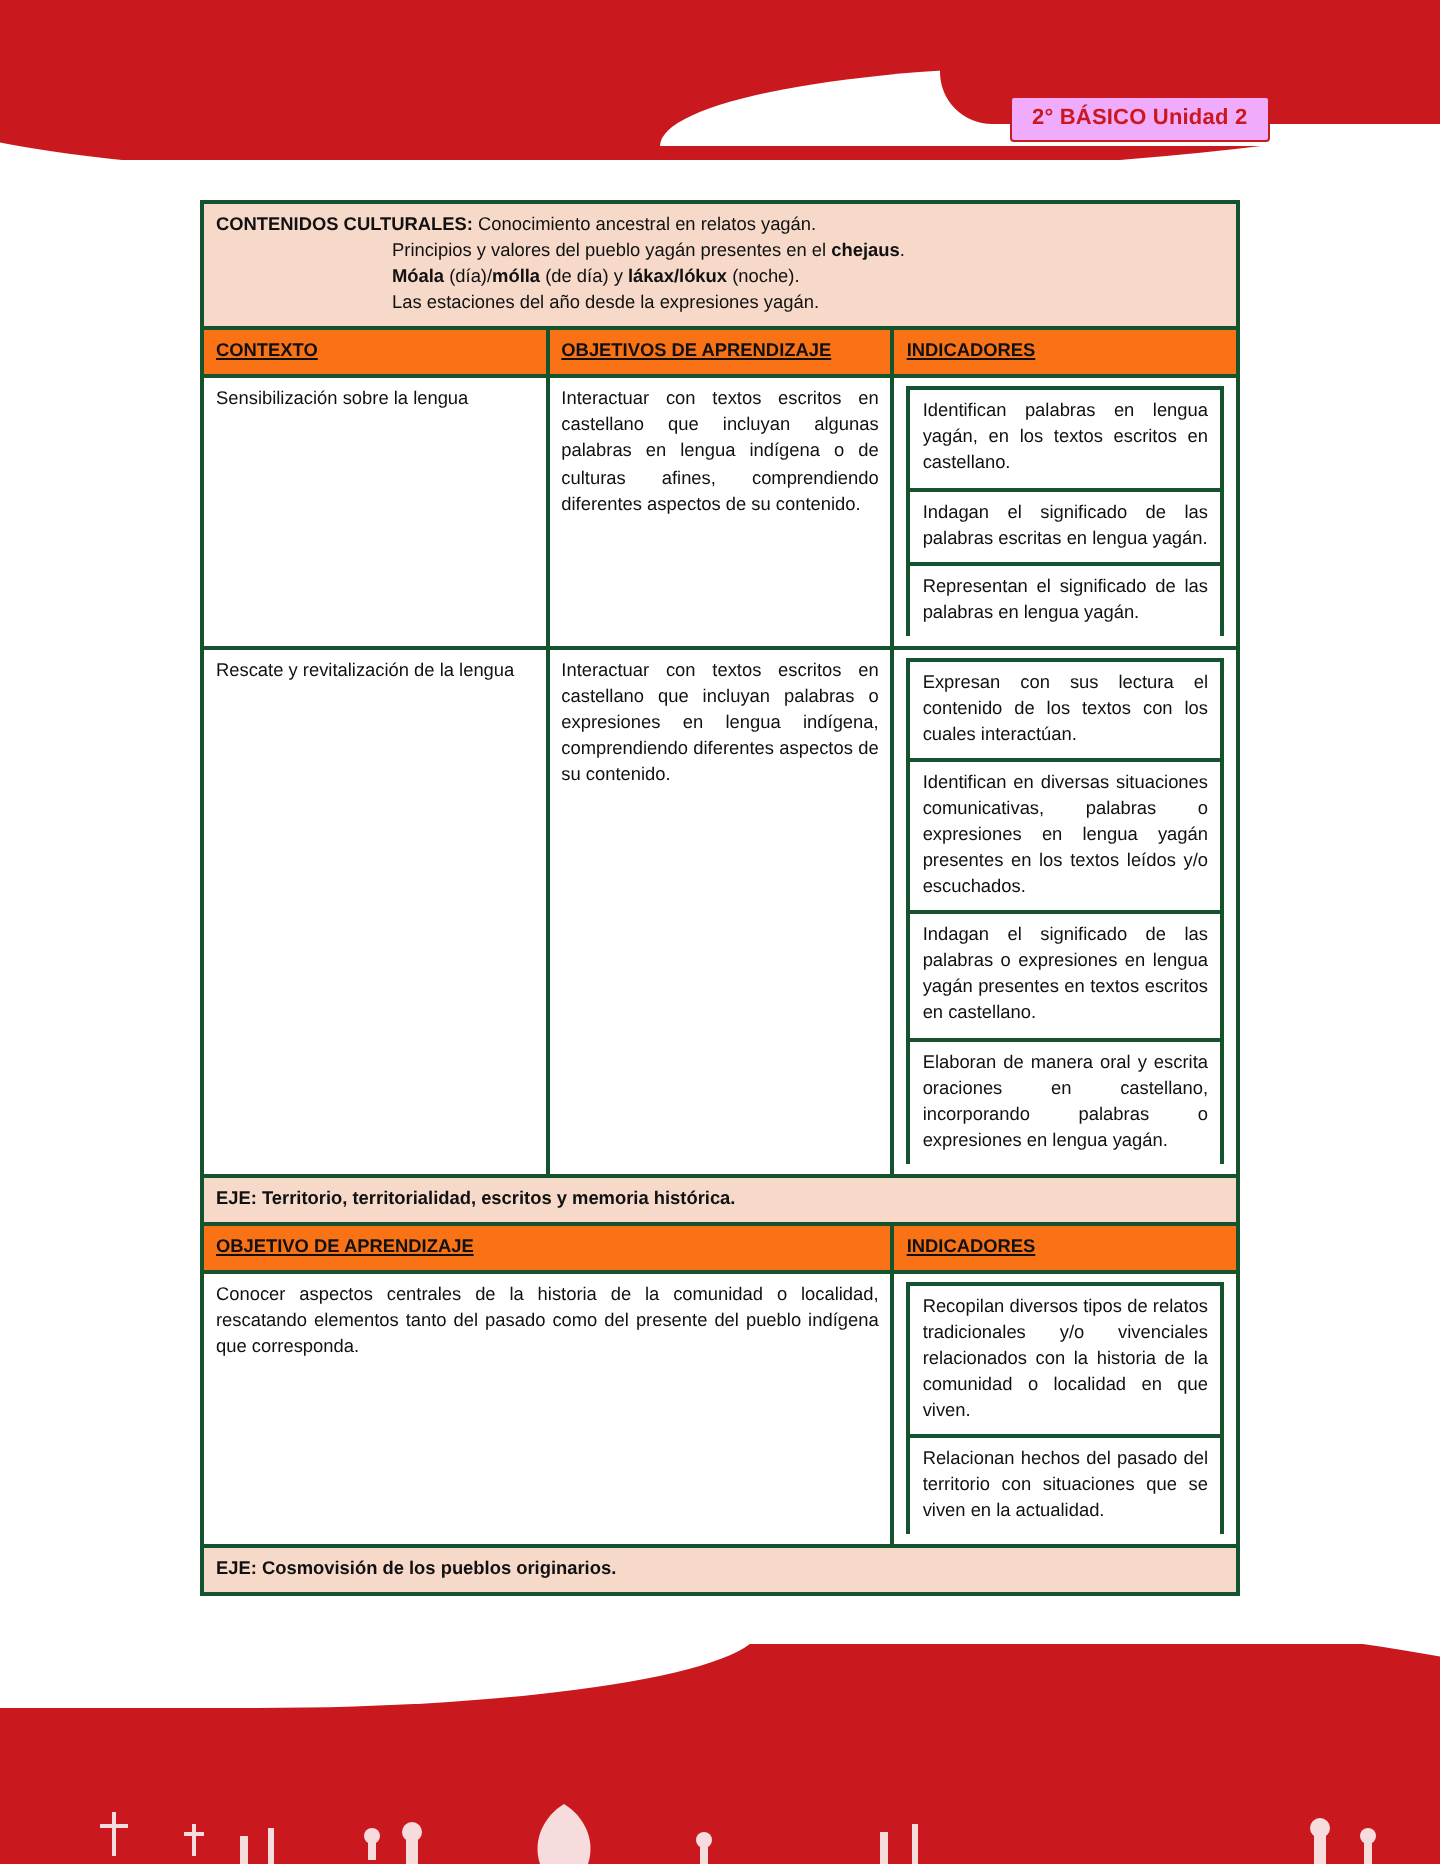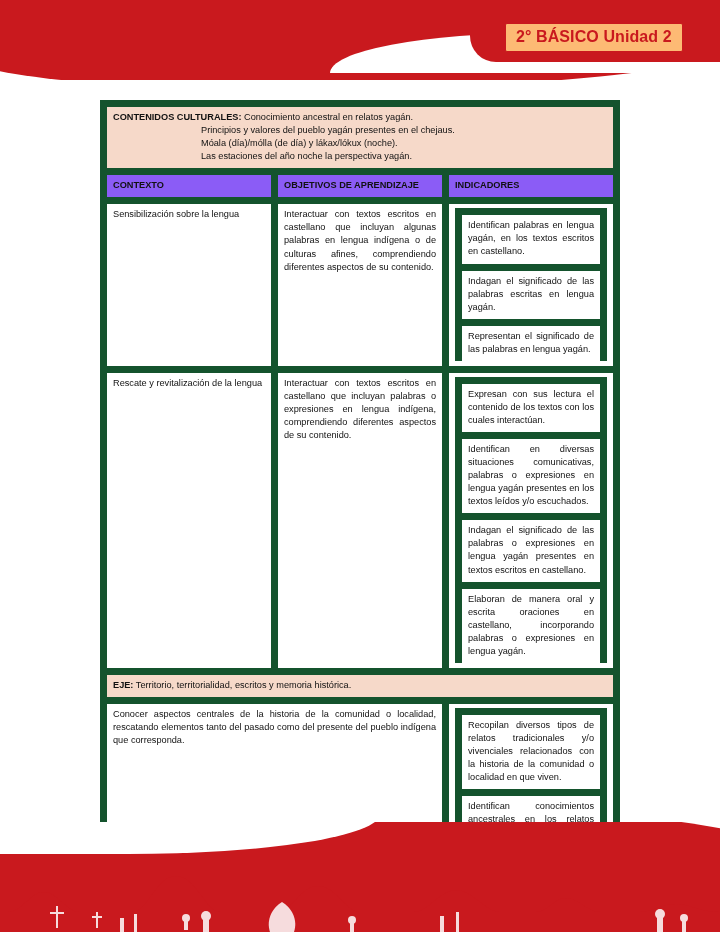"2° BÁSICO Unidad 2" .unit-badge { background: #fdba74 -> #f0abfc; font-size: 16px -> 11px; top: 23px -> 48px }
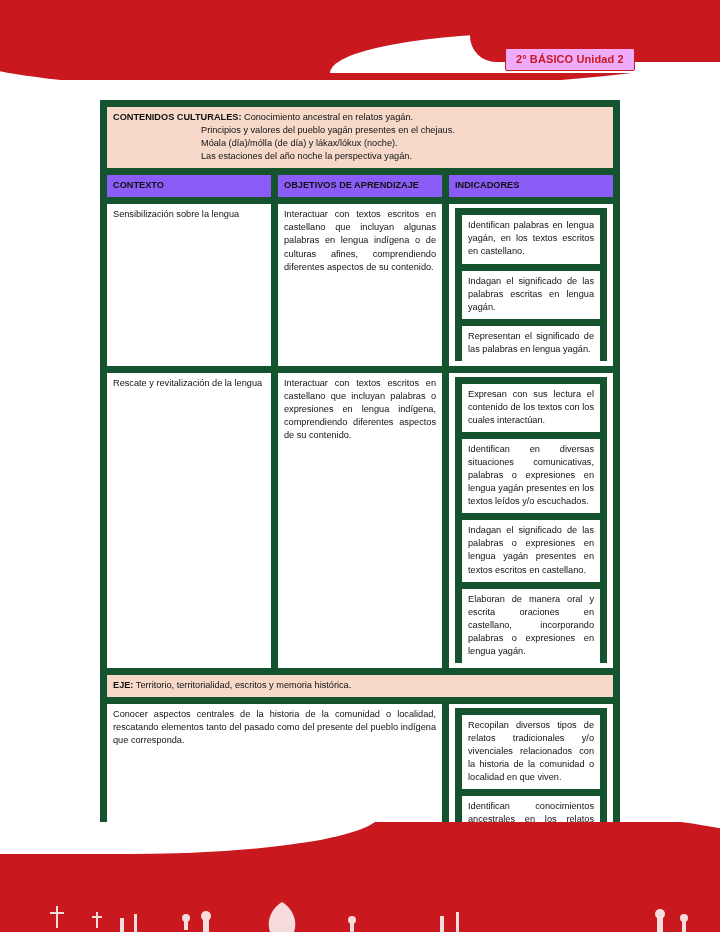"CONTENIDOS CULTURALES: Conocimiento" table.main td { border: 7px solid #14532d -> 2px solid #14532d }
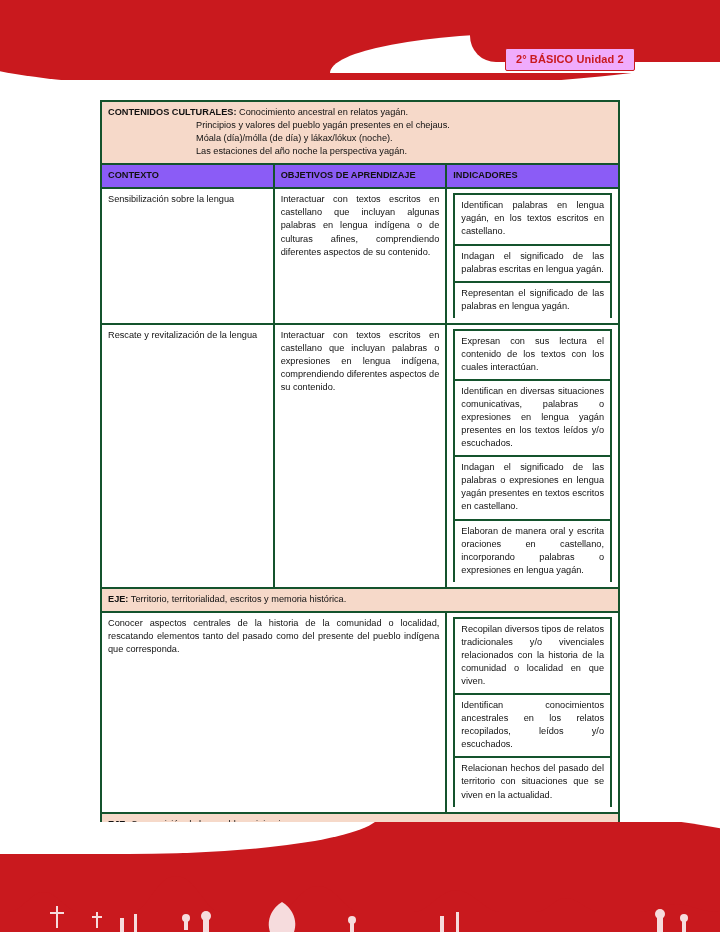"chejaus" .b { font-weight: normal -> bold }
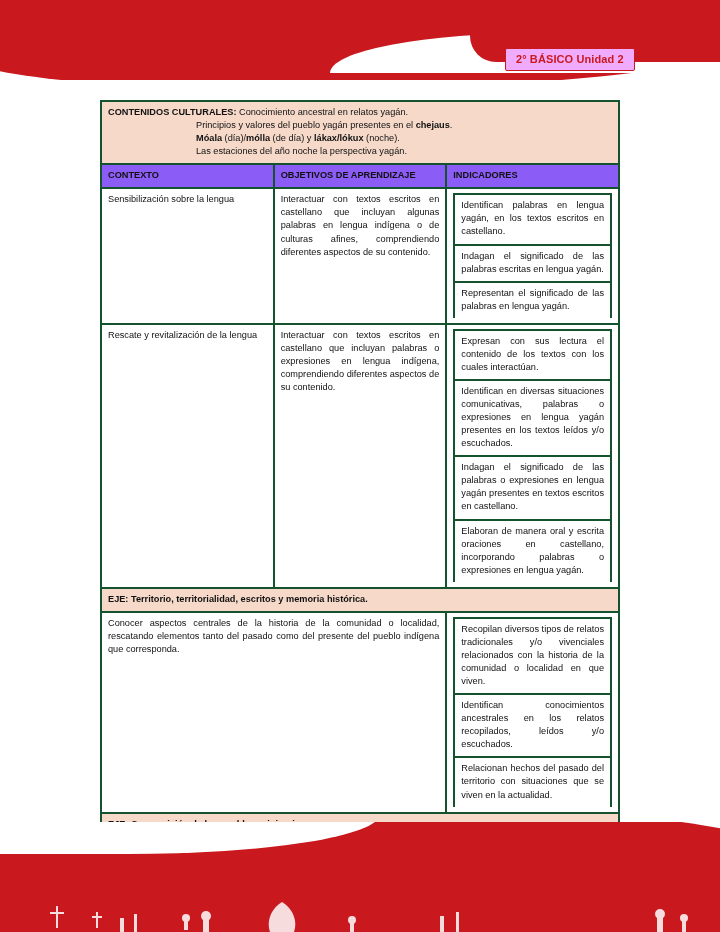"Las estaciones del año noche" span.cult-line { text: noche la perspectiva -> desde la expresiones }
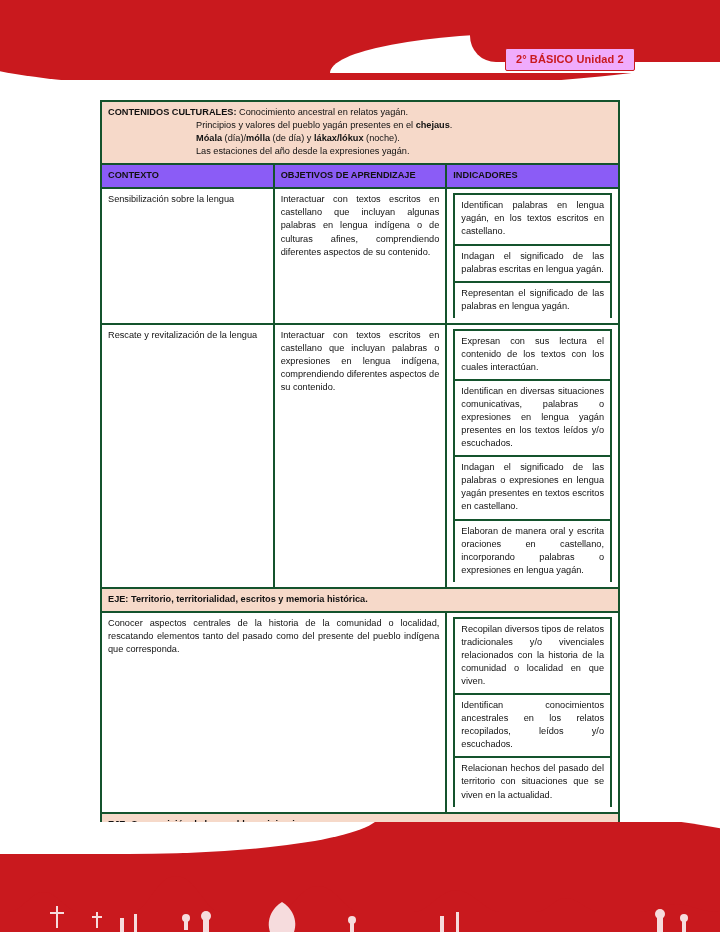"CONTEXTO" .hdr { background: #8b5cf6 -> #f97316; text-decoration: none -> underline }
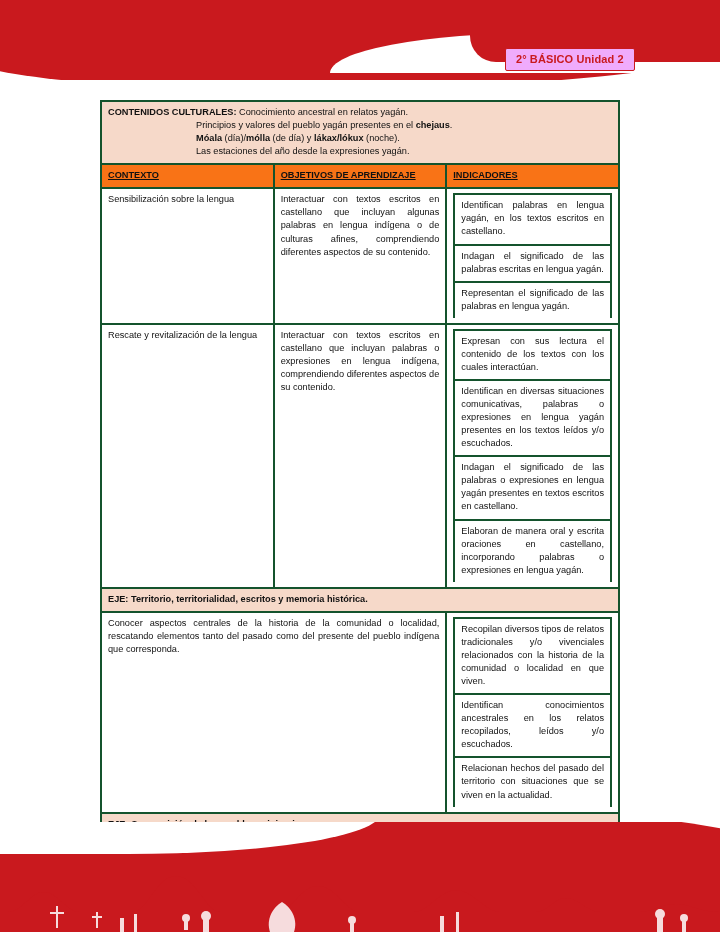"OBJETIVO DE APRENDIZAJE" tr { html: none -> <tr> <td>OBJETIVO DE APRENDIZAJE</td> <td>INDICADORES</td> </tr> }
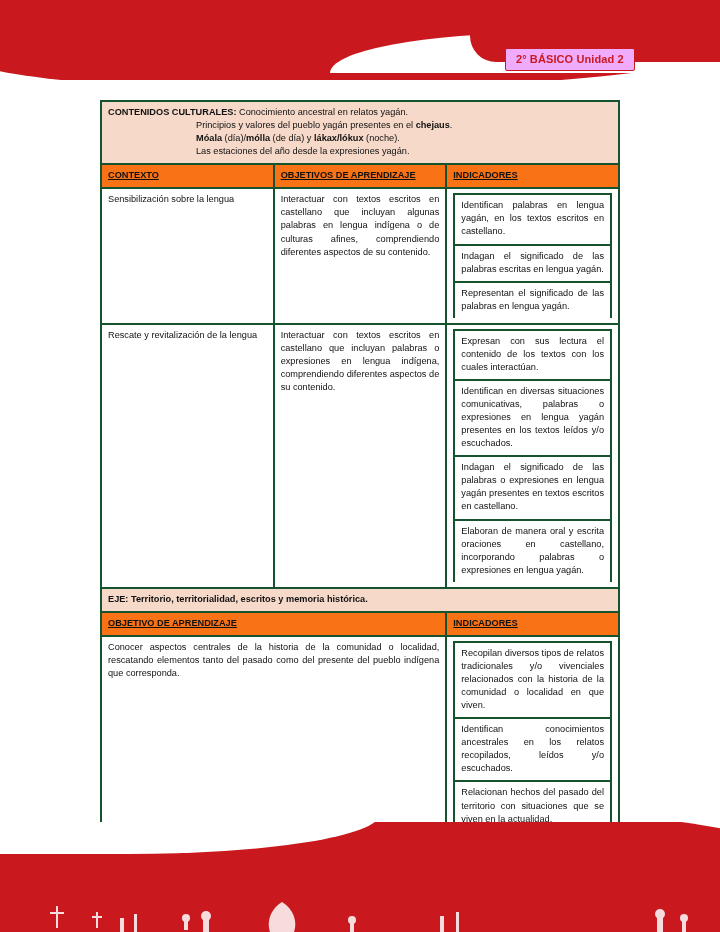"Identifican conocimientos ancestrales en" tr { html: <tr> <td>Identifican conocimientos ancestrales en los relatos recopilados, leídos y/o escuchados.</td> </tr> -> none }
